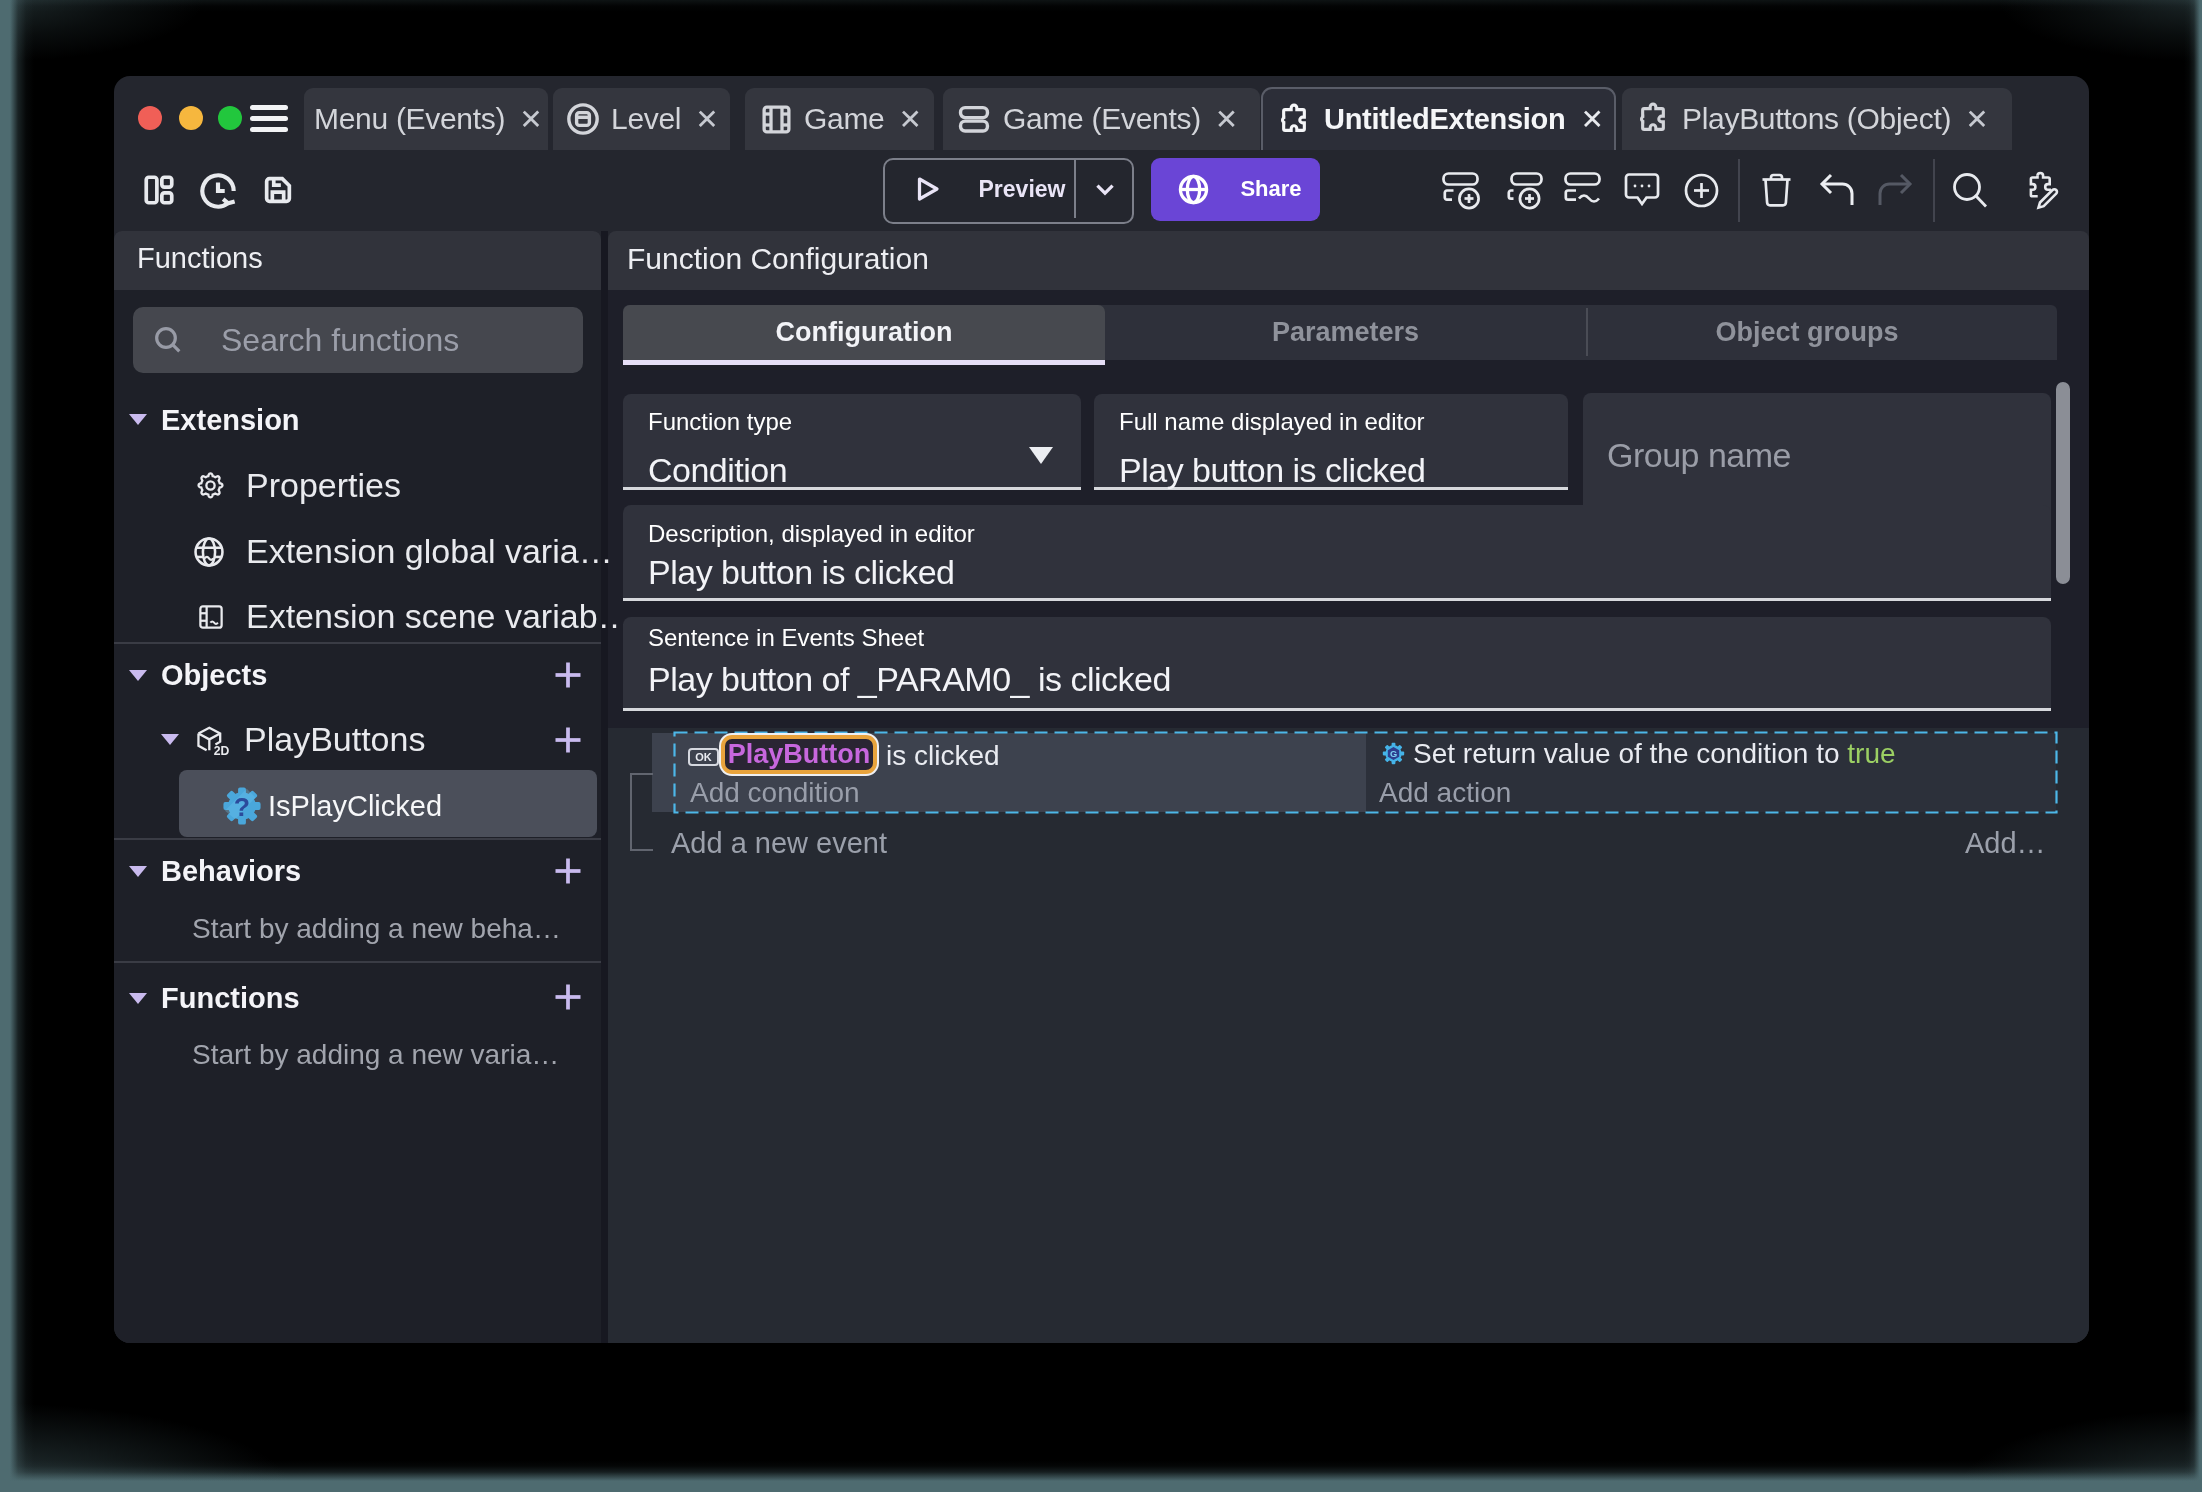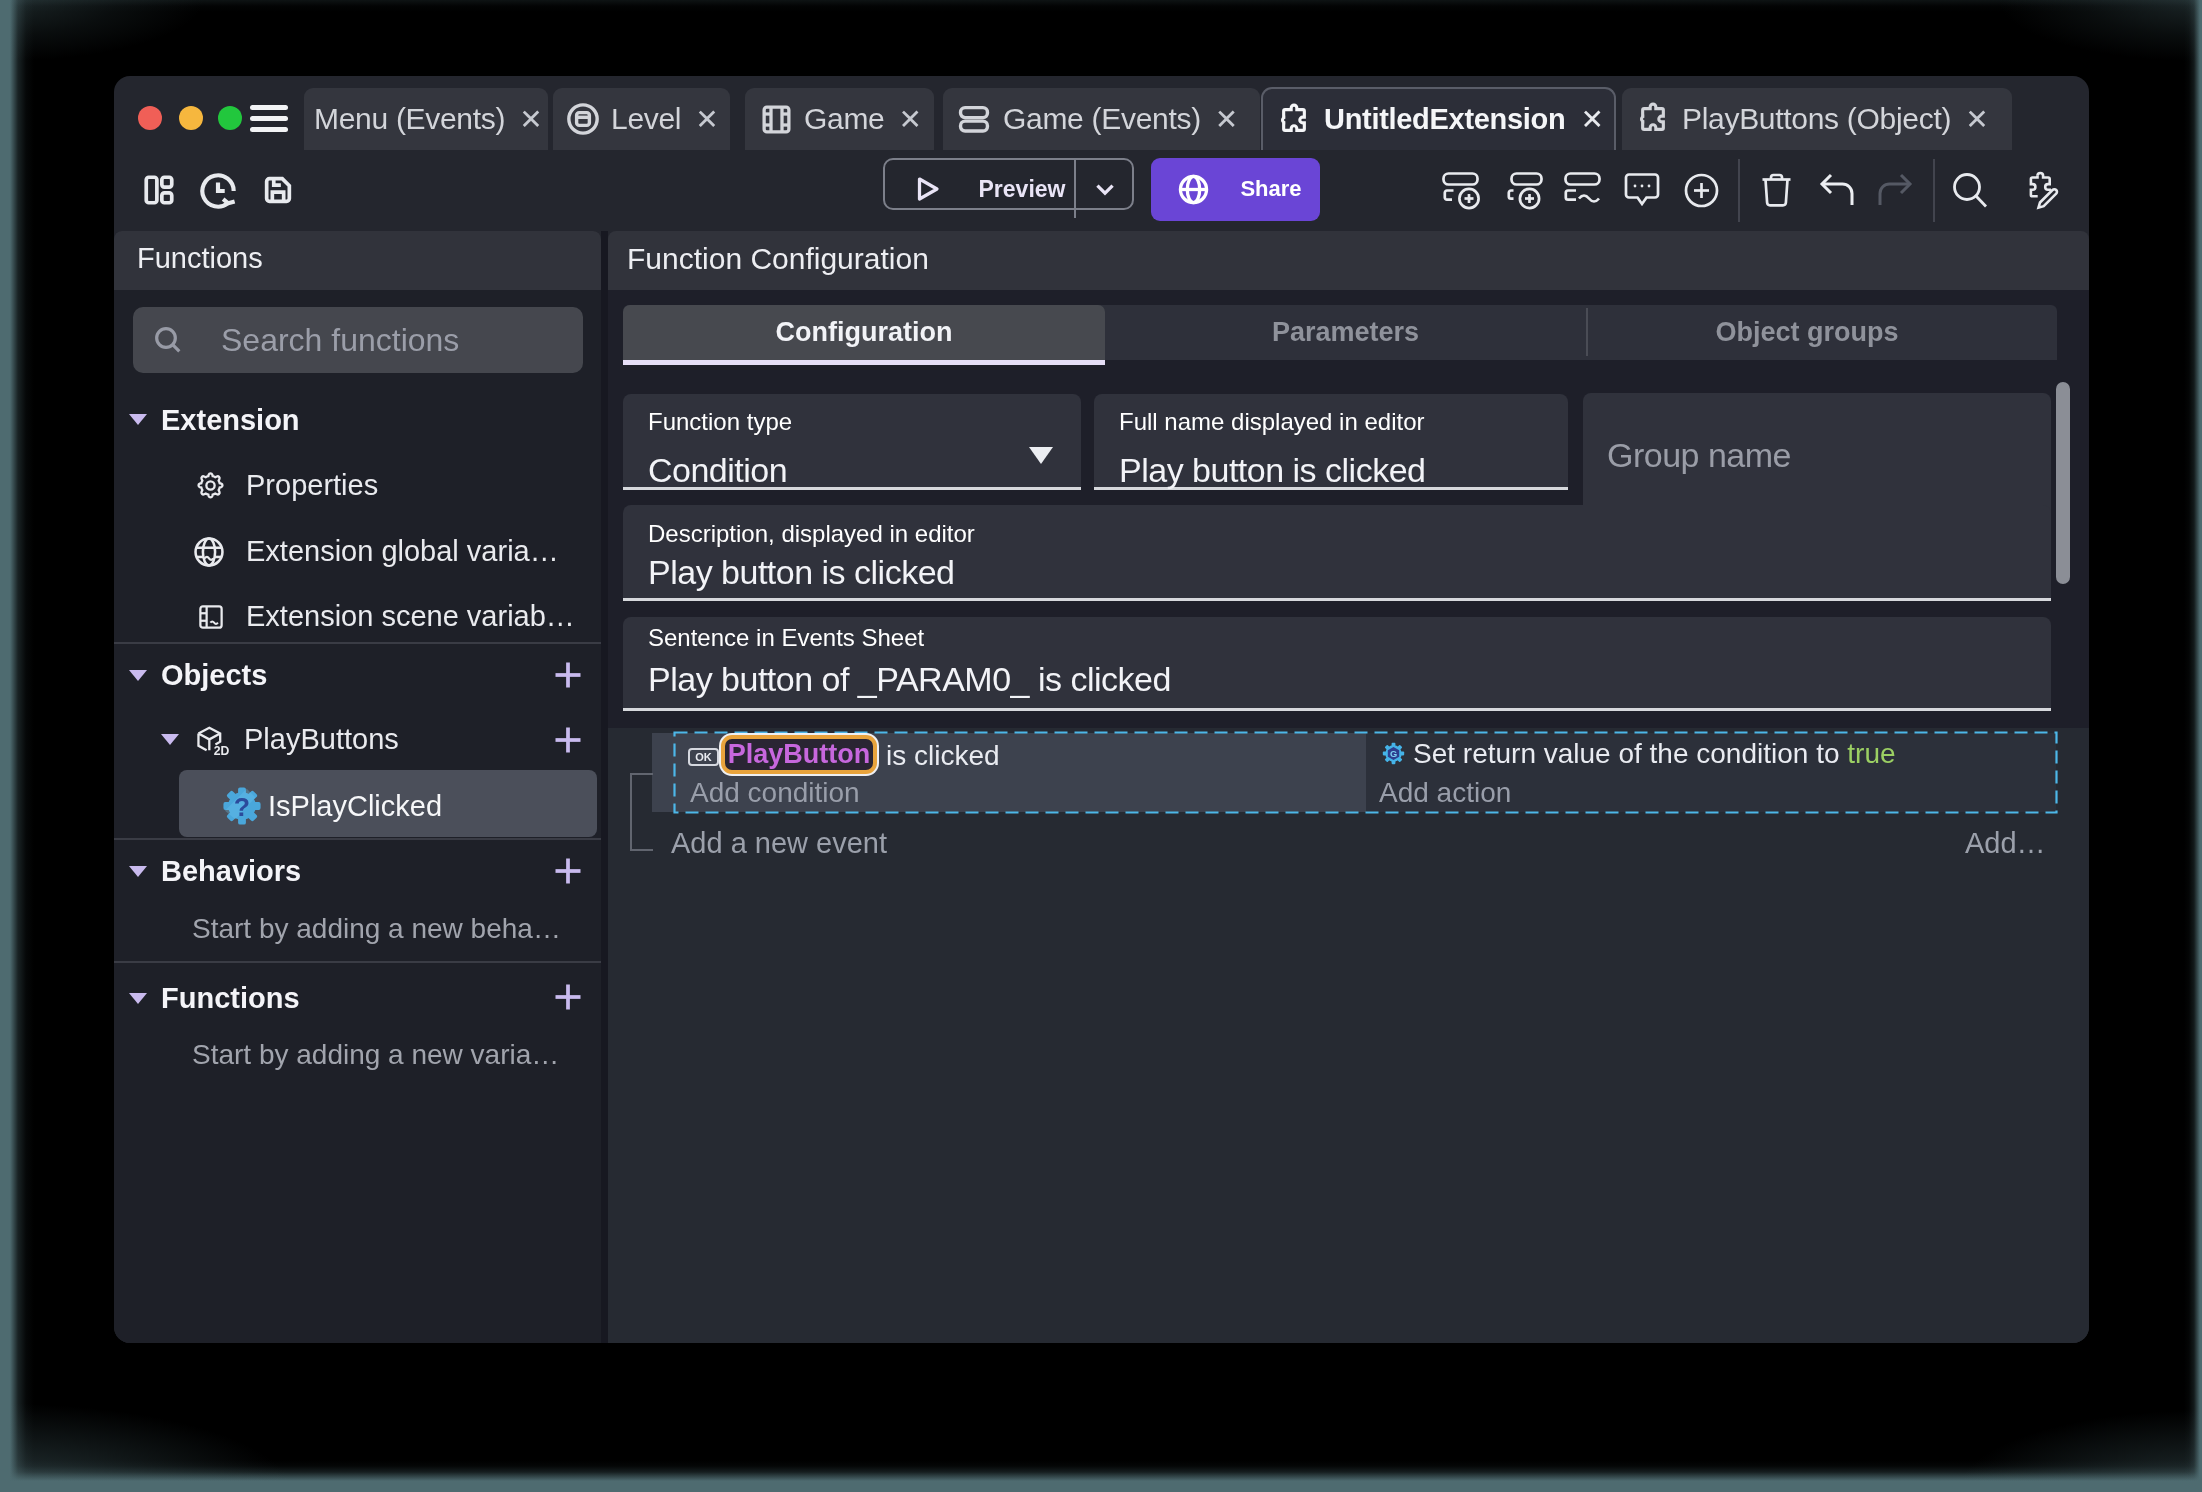"Preview" #previewBtn { height: 52px -> 66px }
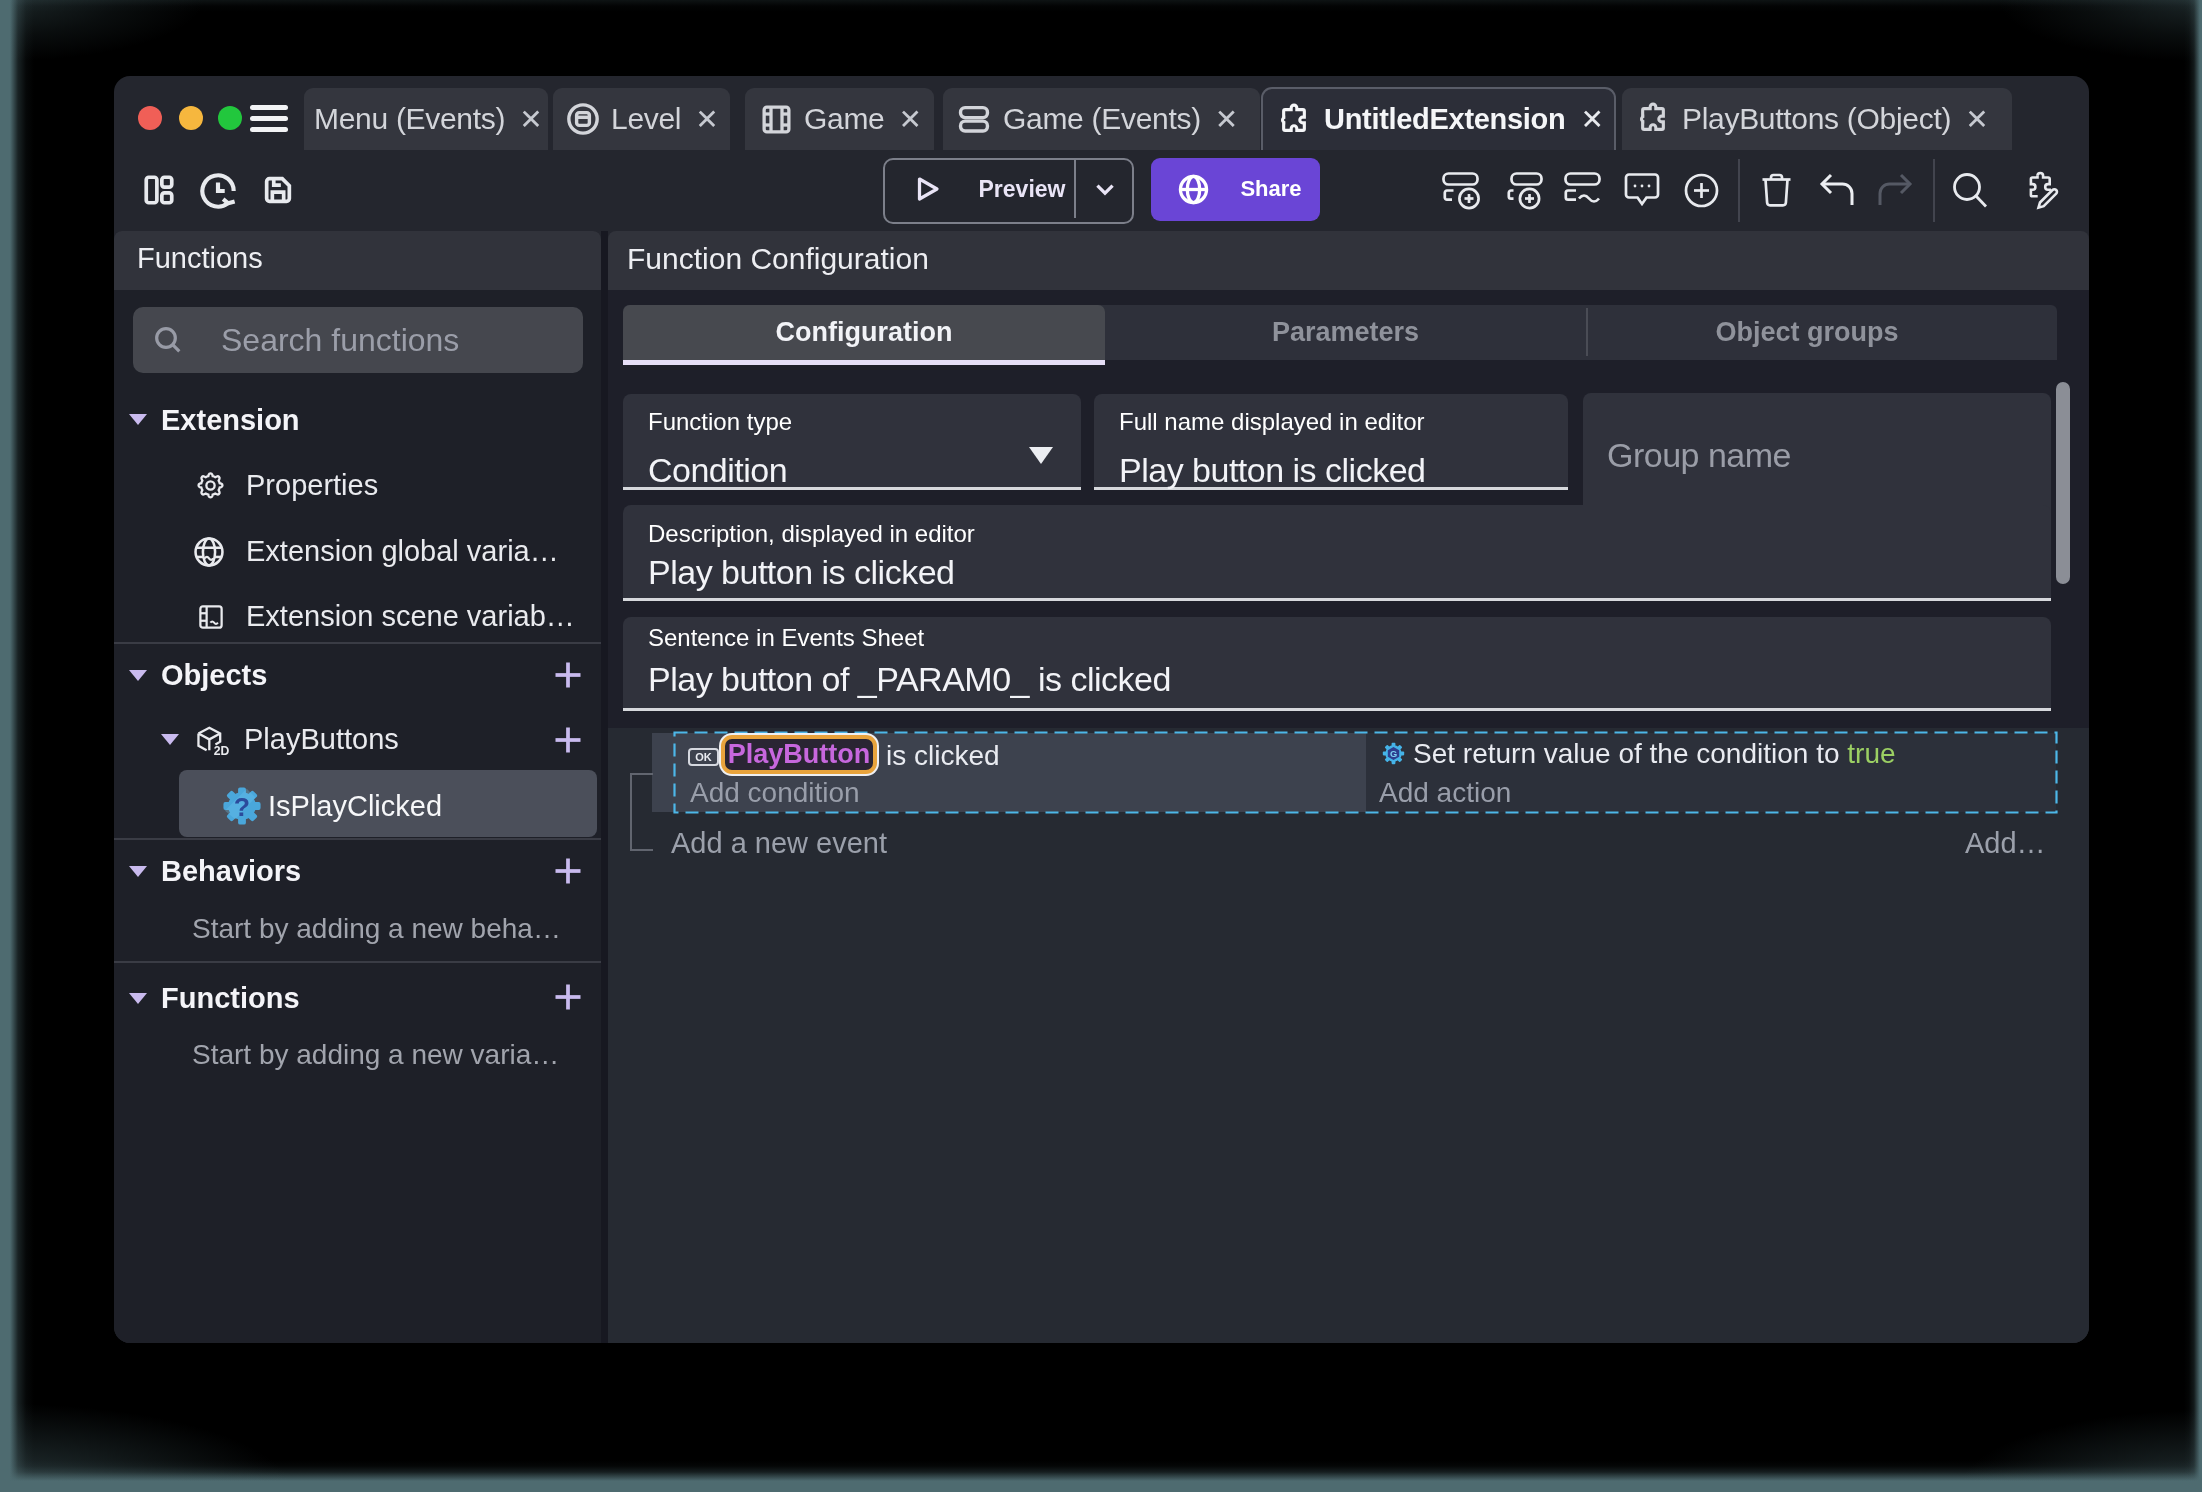"Properties" .titem { font-size: 29px -> 34px }
